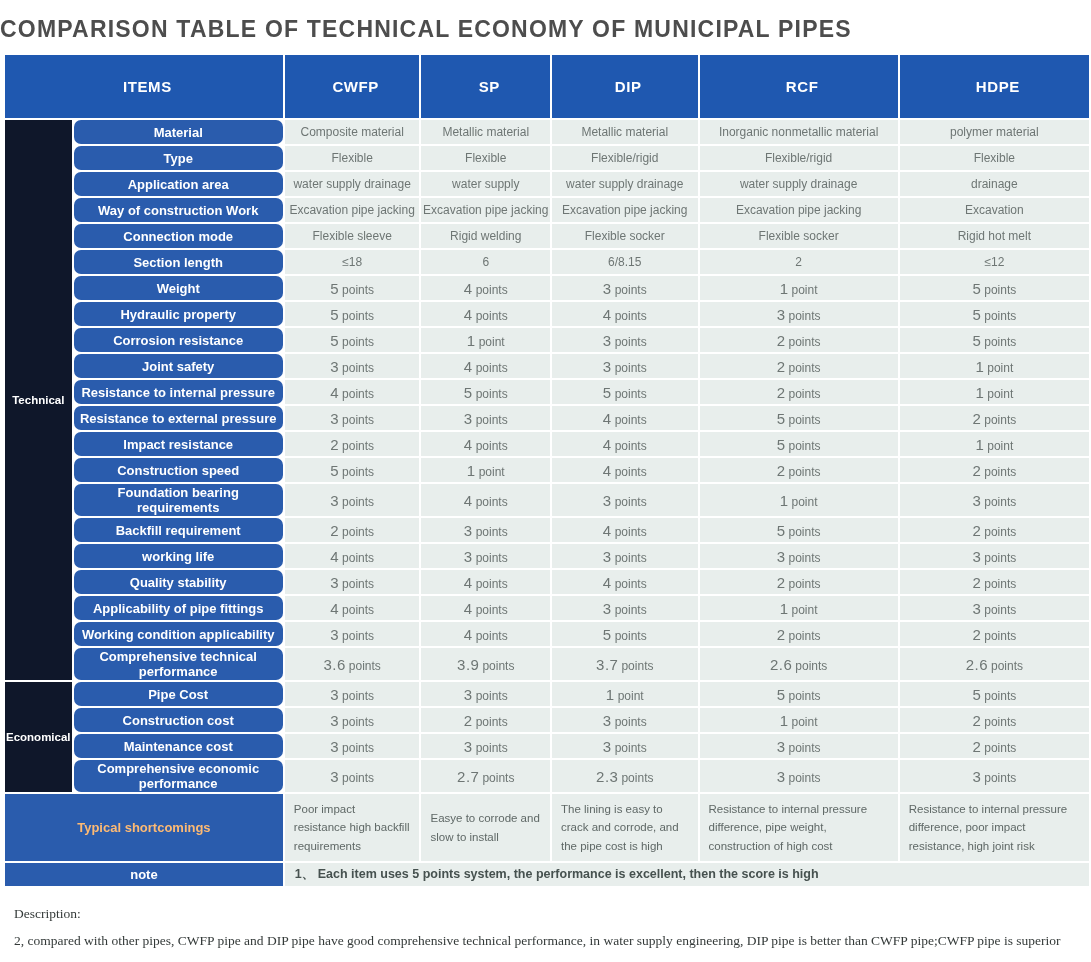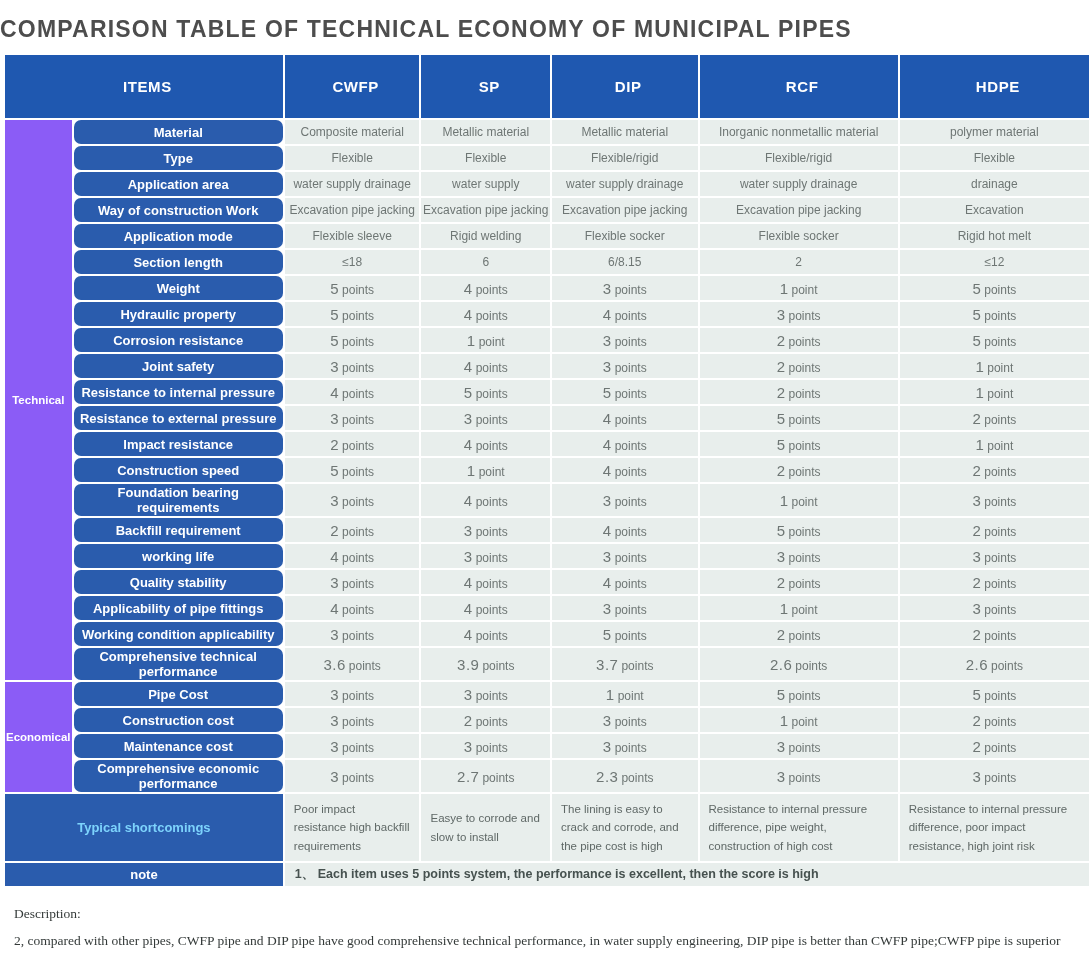"Application mode" th.row-label { text: Application -> Connection }
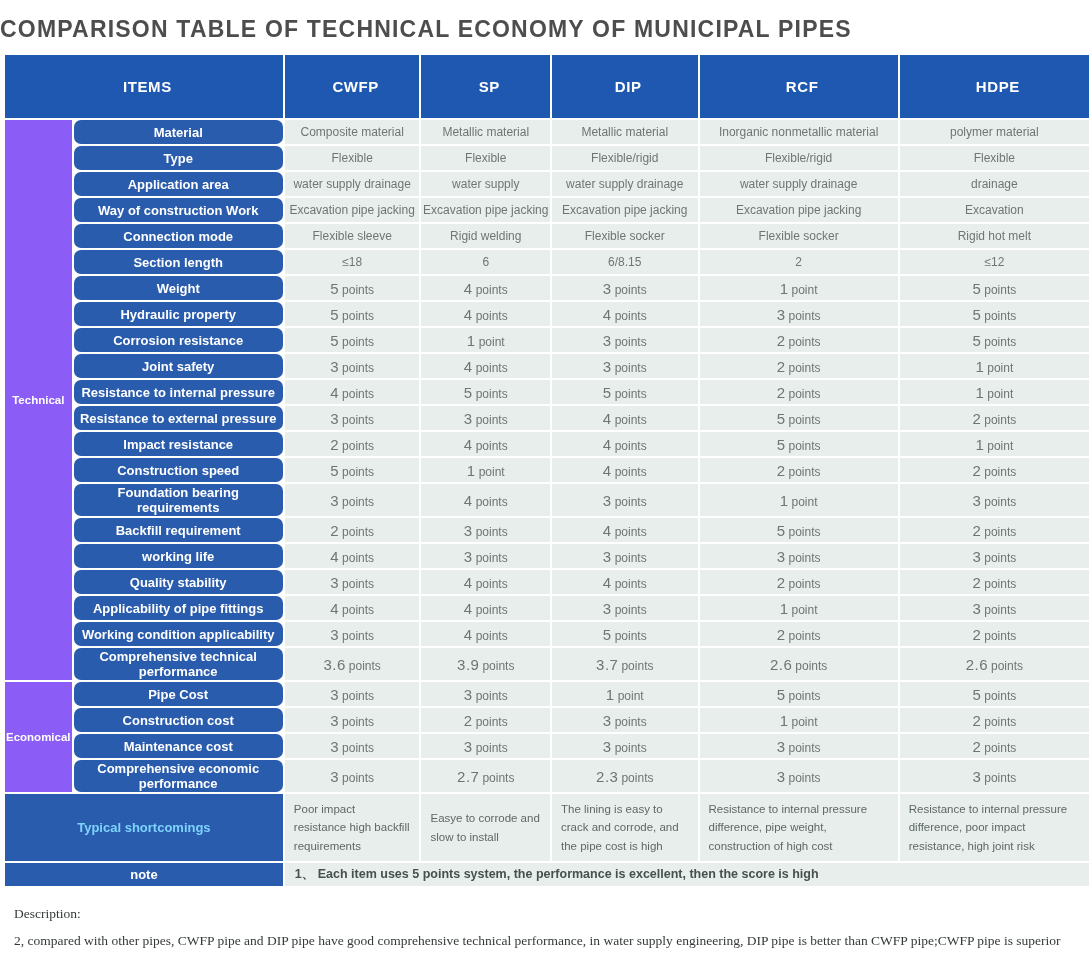"Technical" .cat-cell { background: #8b5cf6 -> #0f172a }
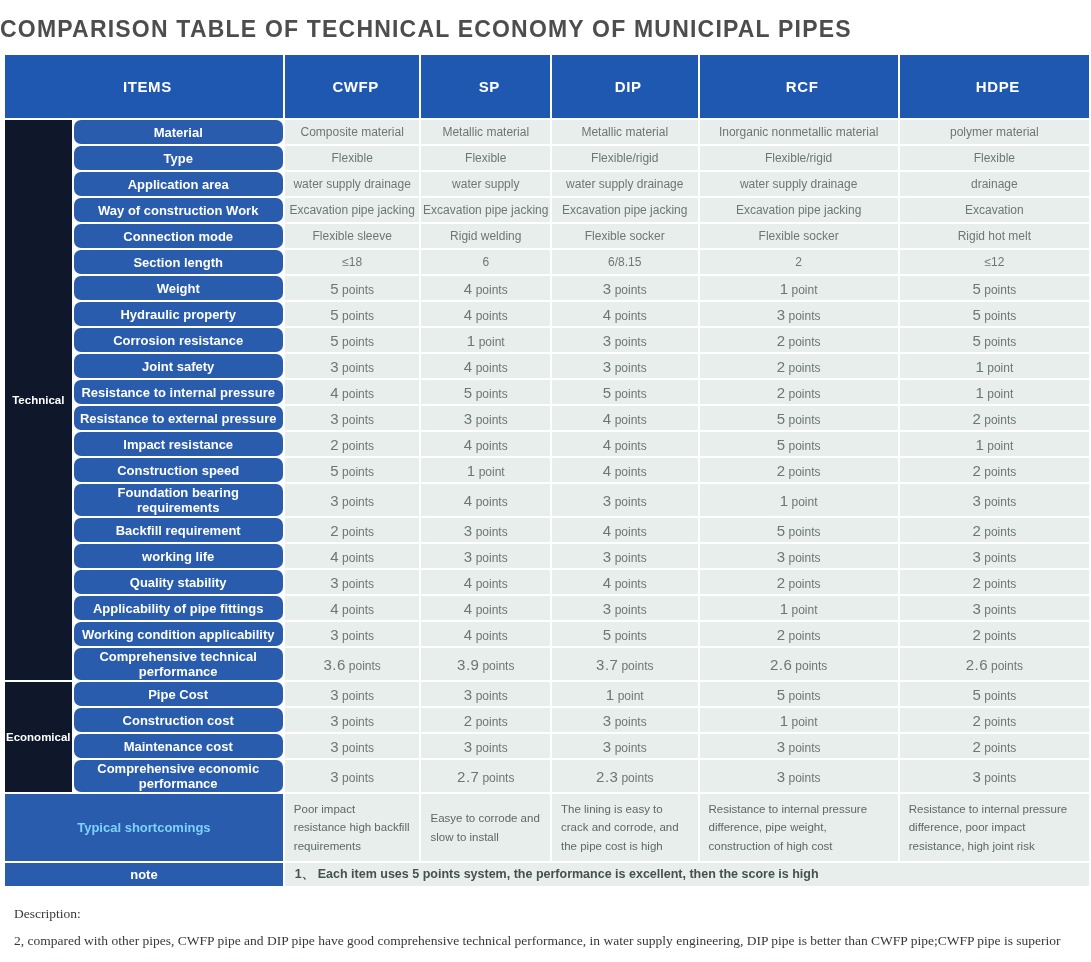"Typical shortcomings" .shortcomings-label { color: #7dd3fc -> #fdba74 }
